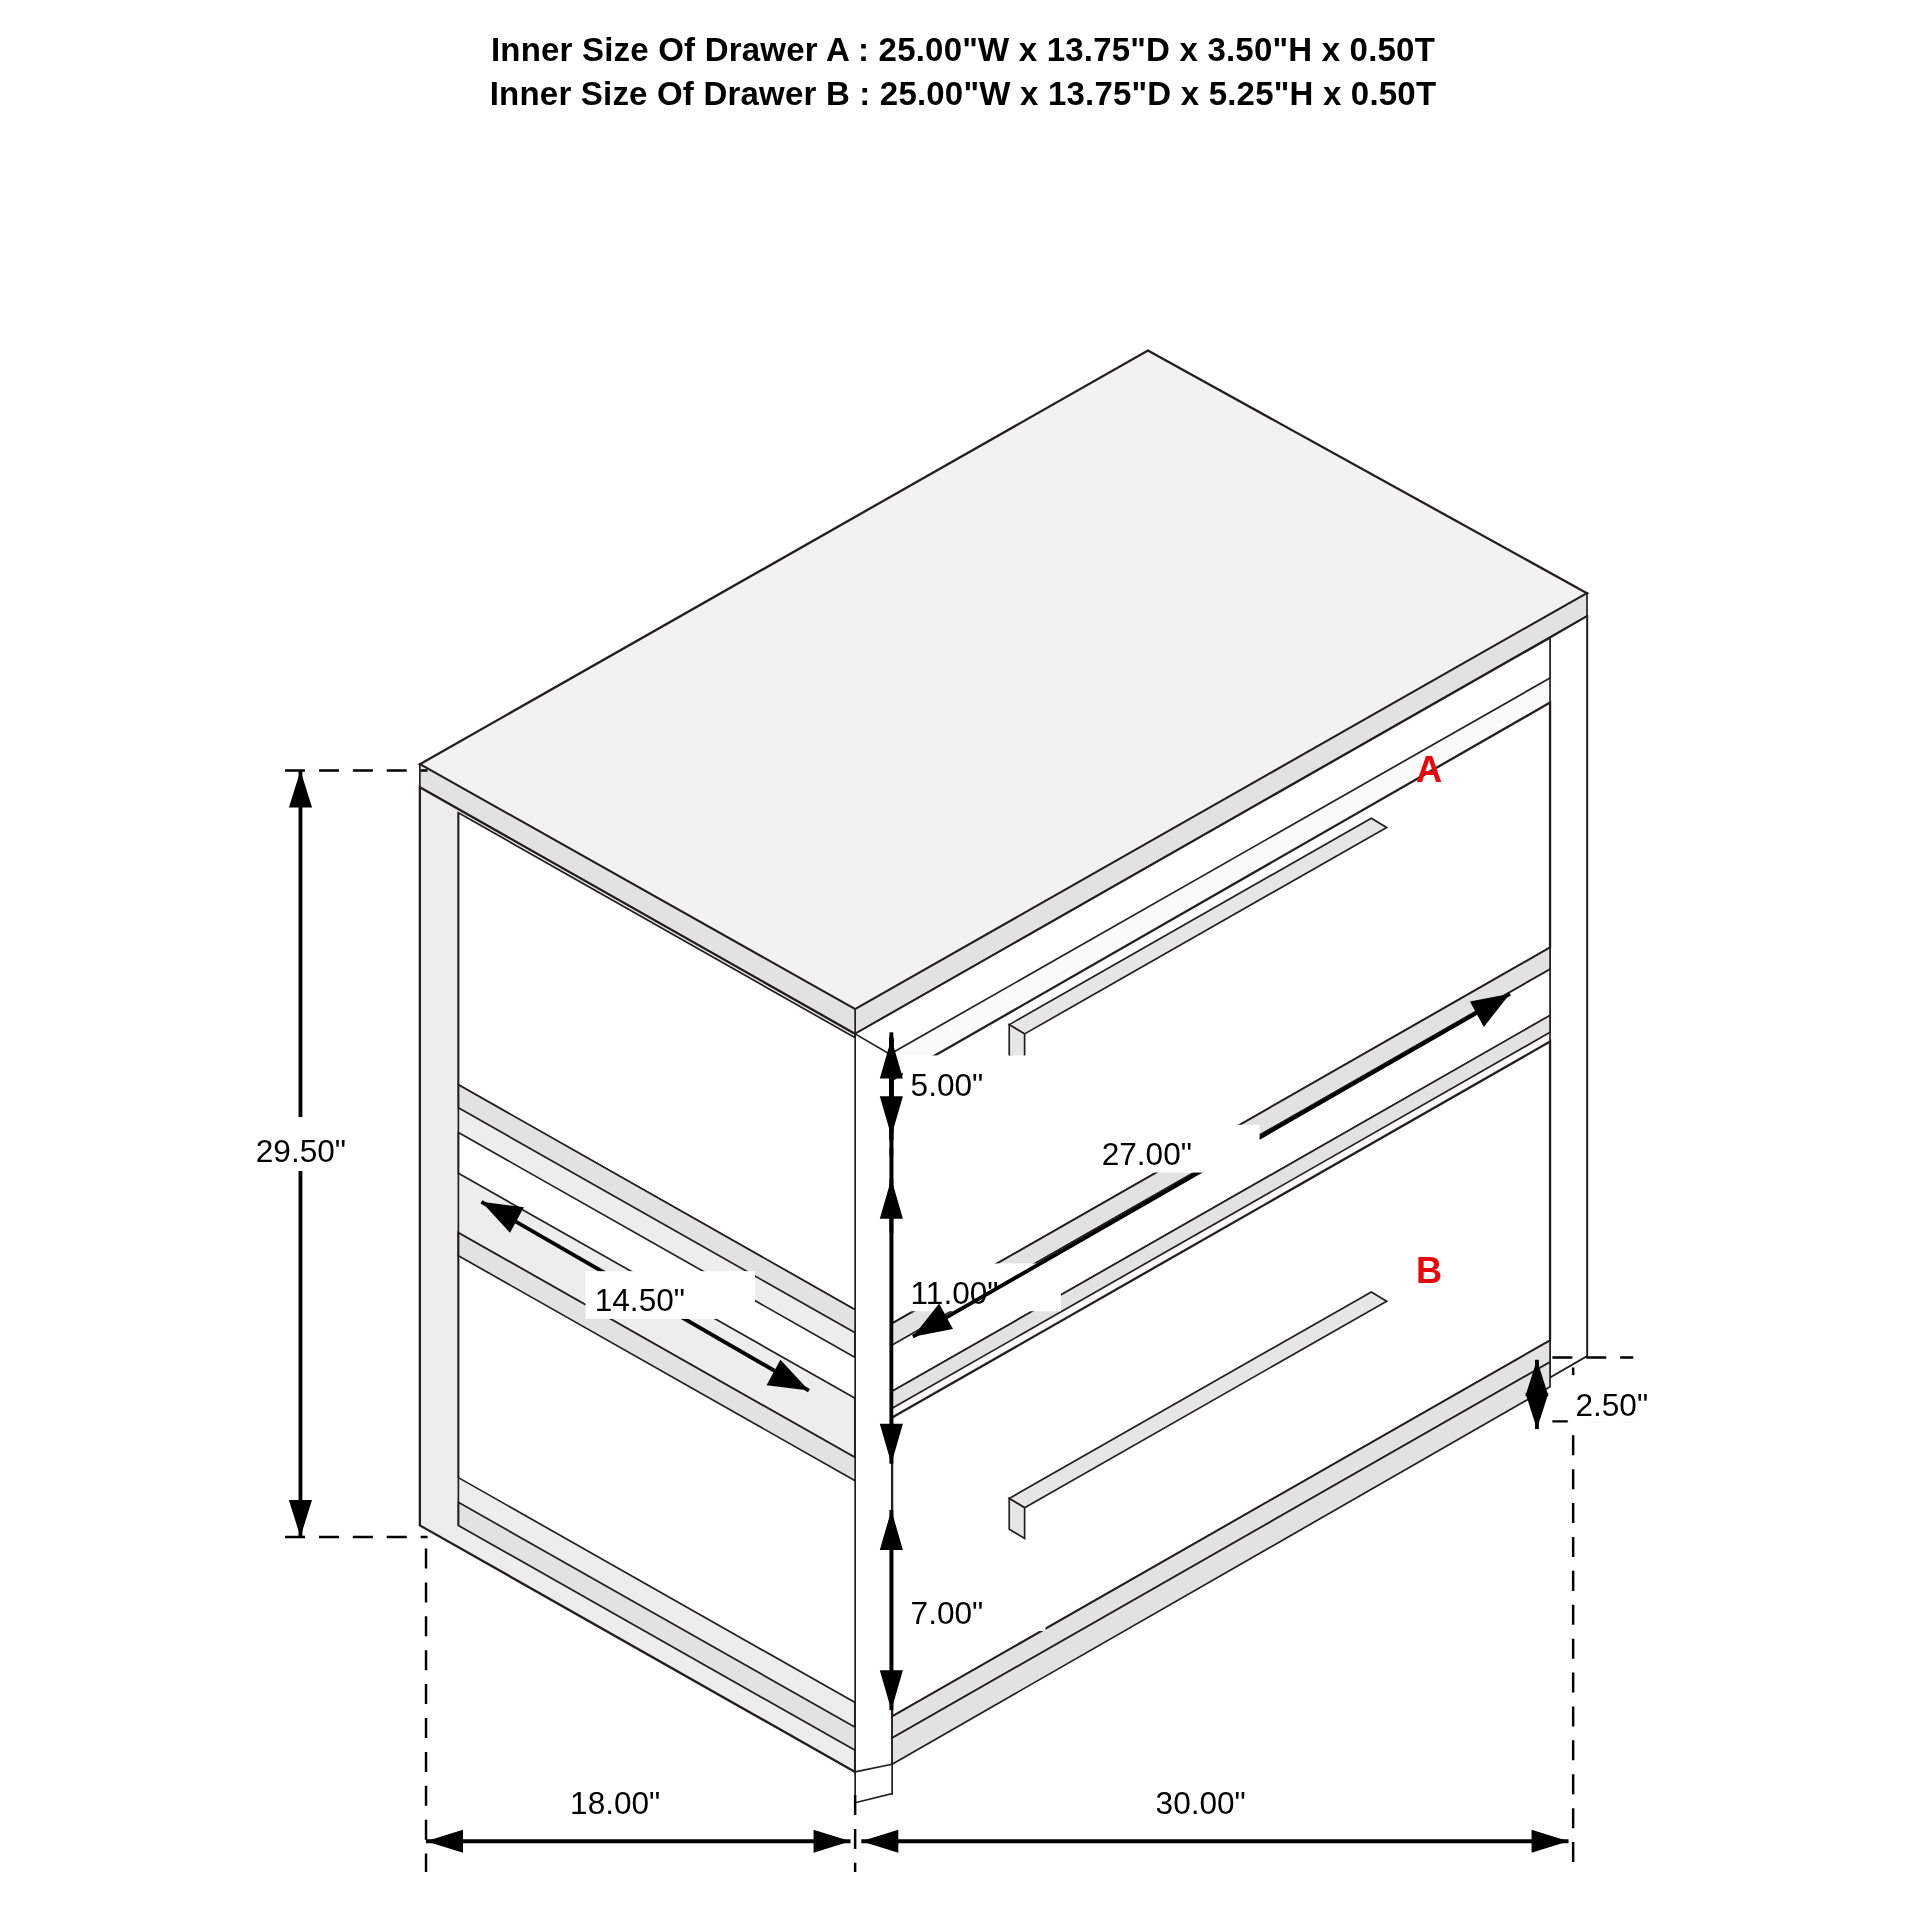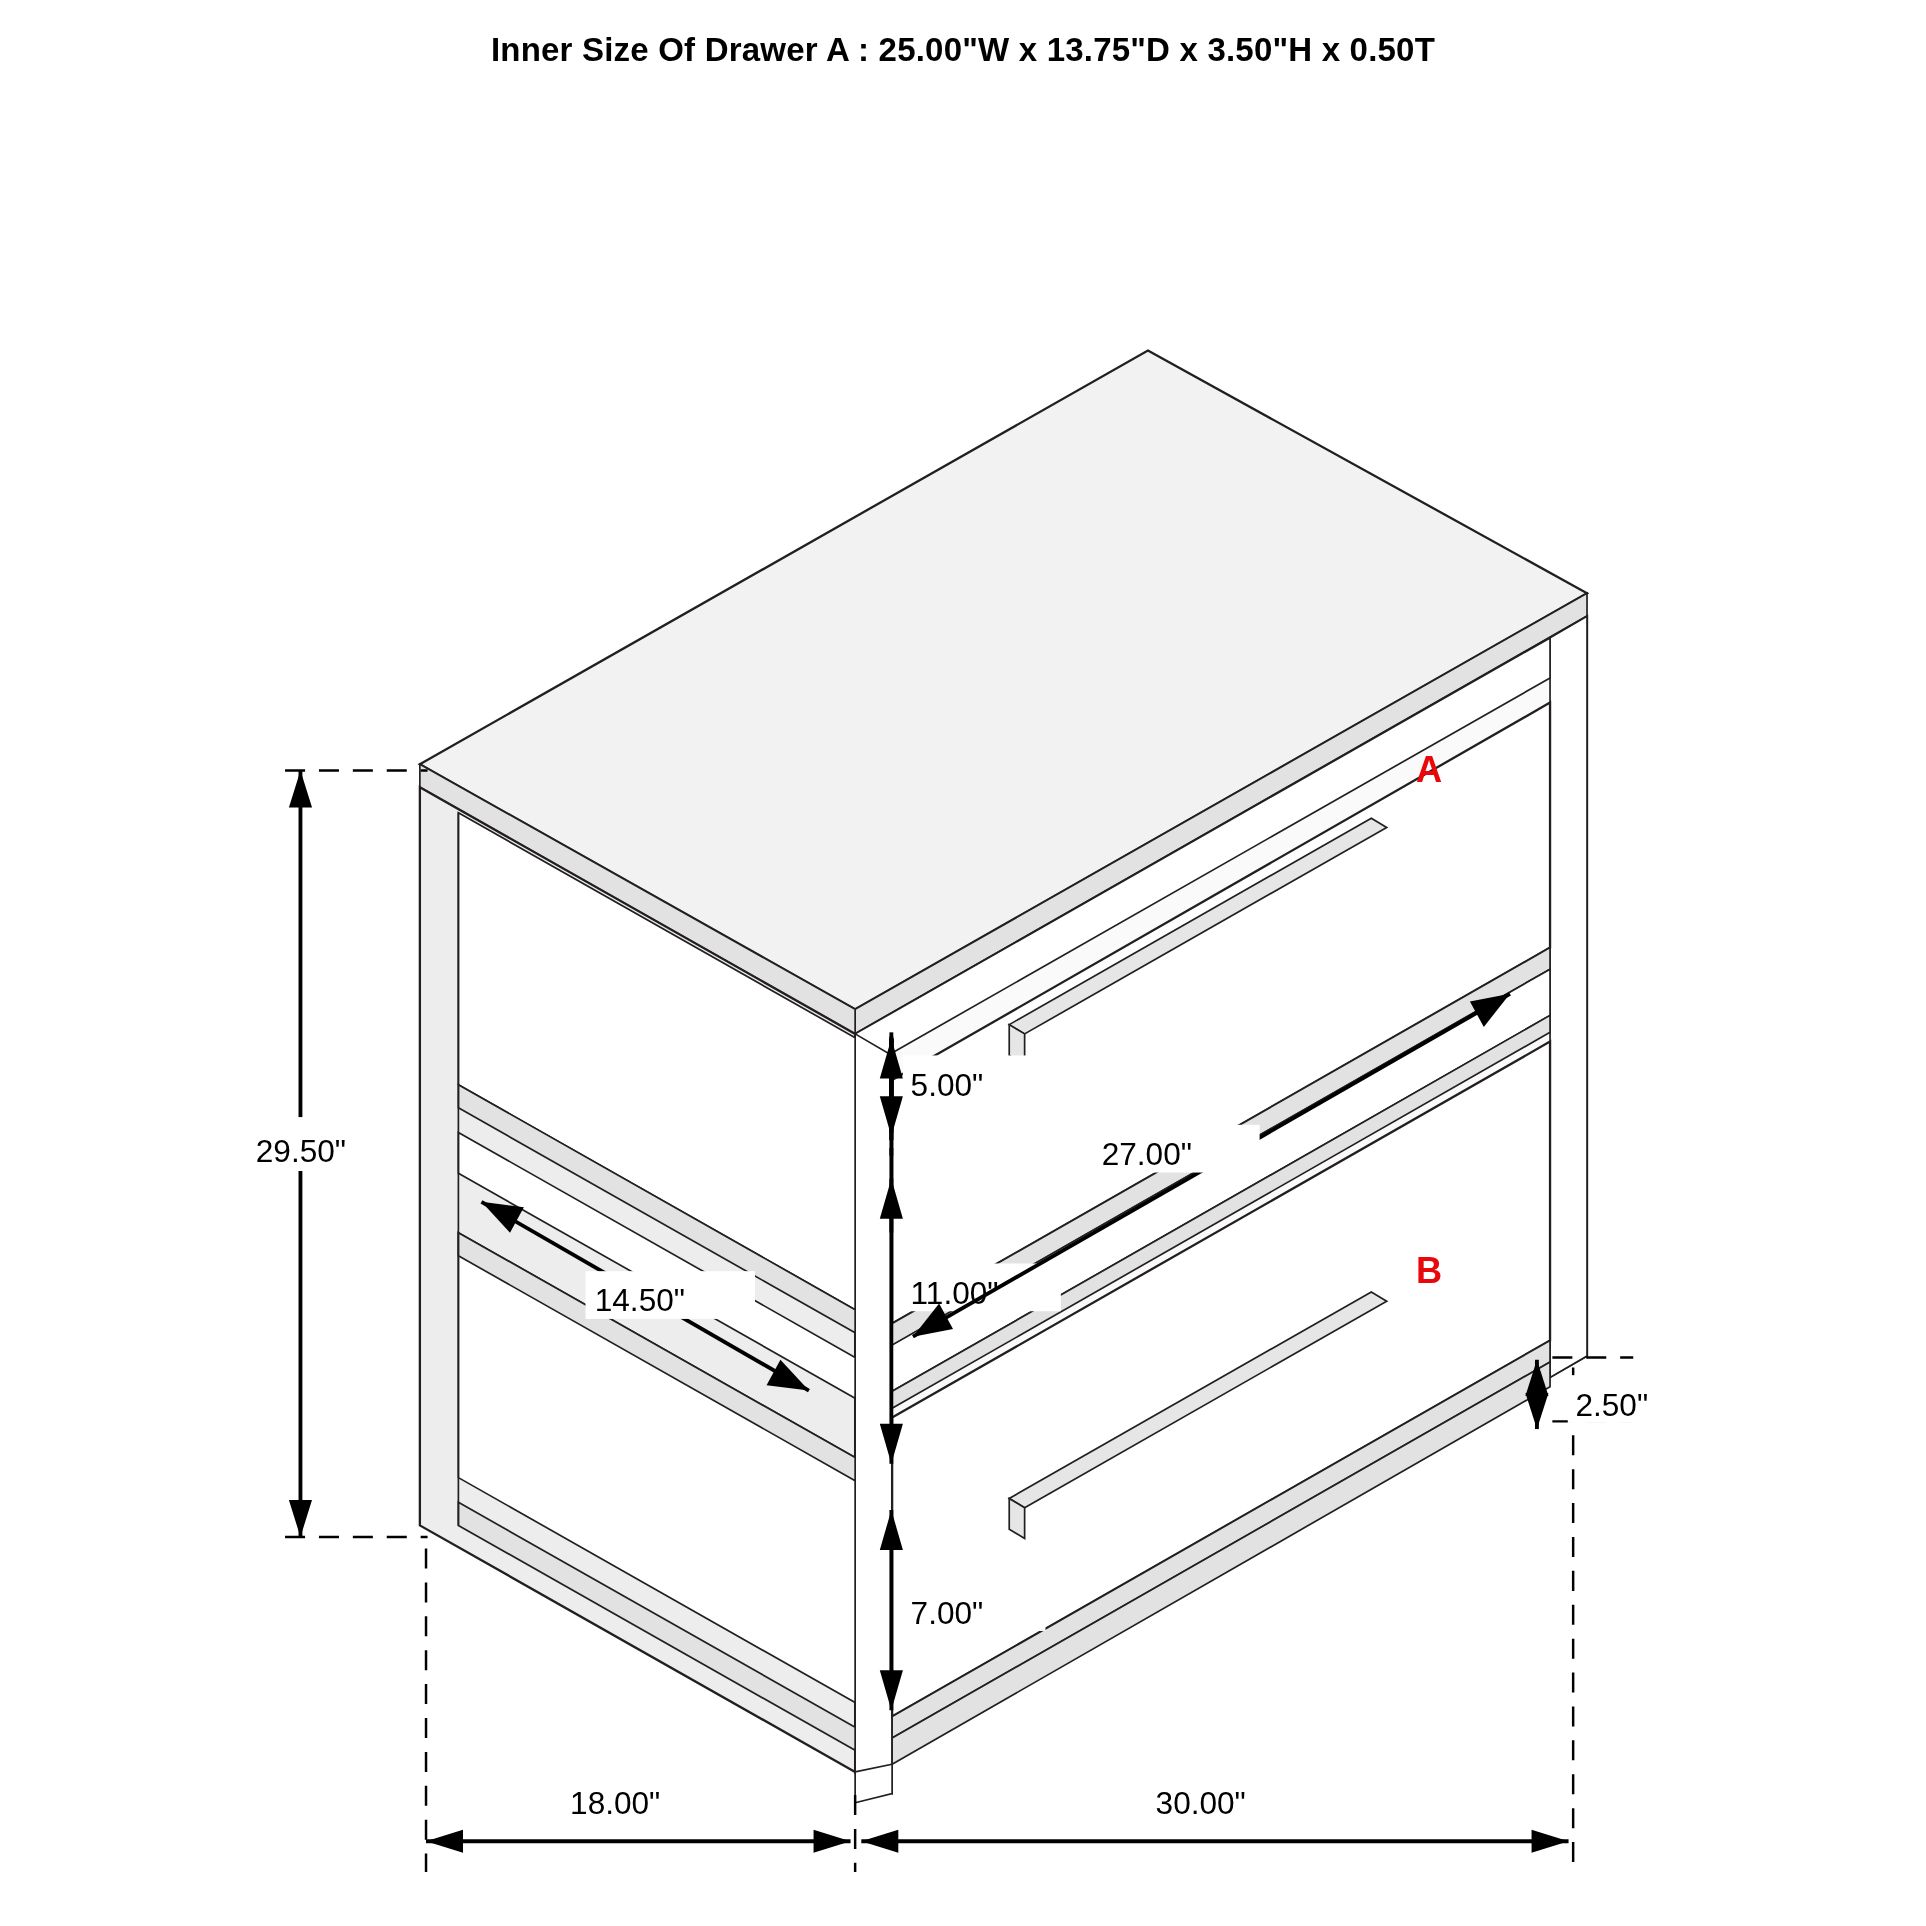"Inner Size Of Drawer B" div.header-line { html: none -> <div>Inner Size Of Drawer B : 25.00"W x 13.75"D x 5.25"H x 0.50T</div> }
